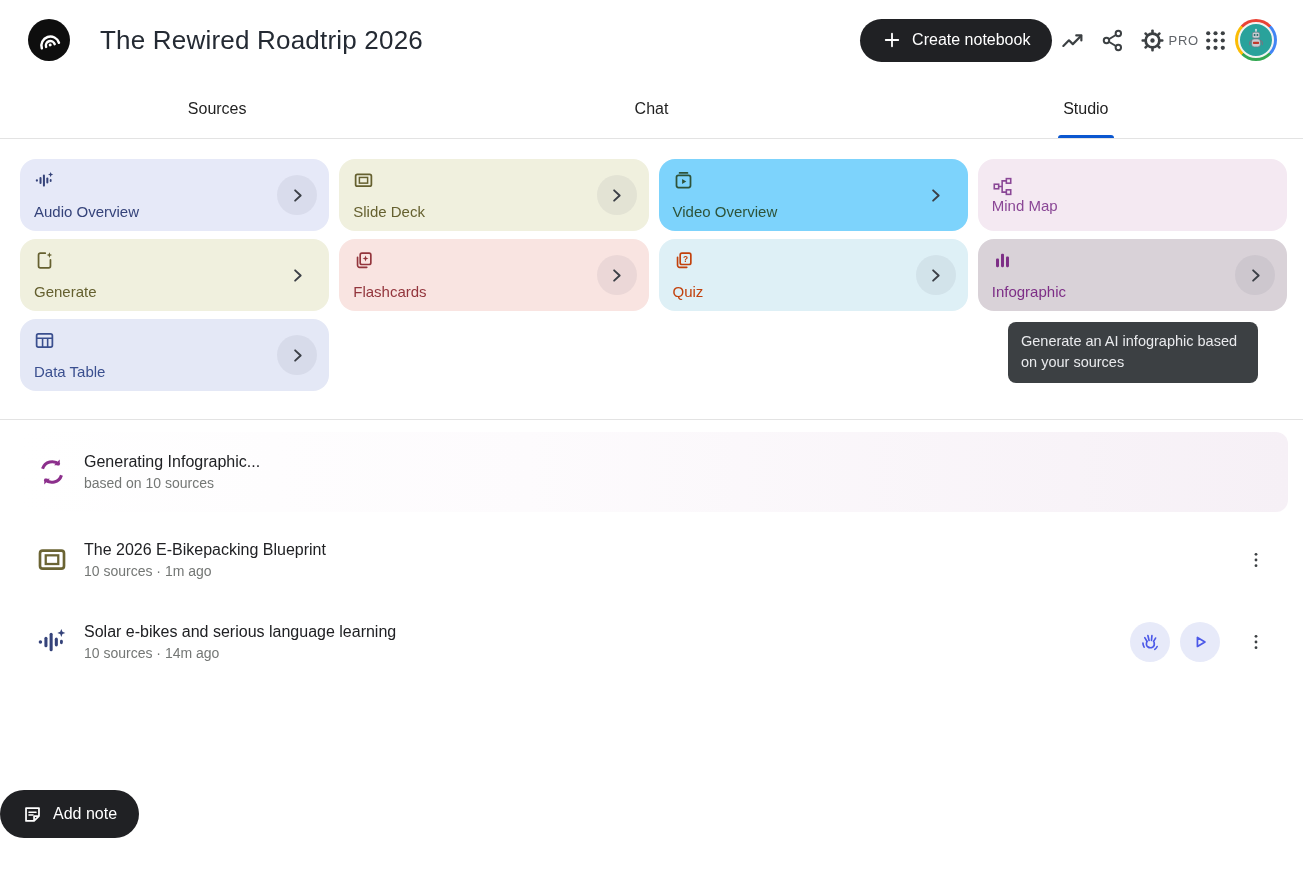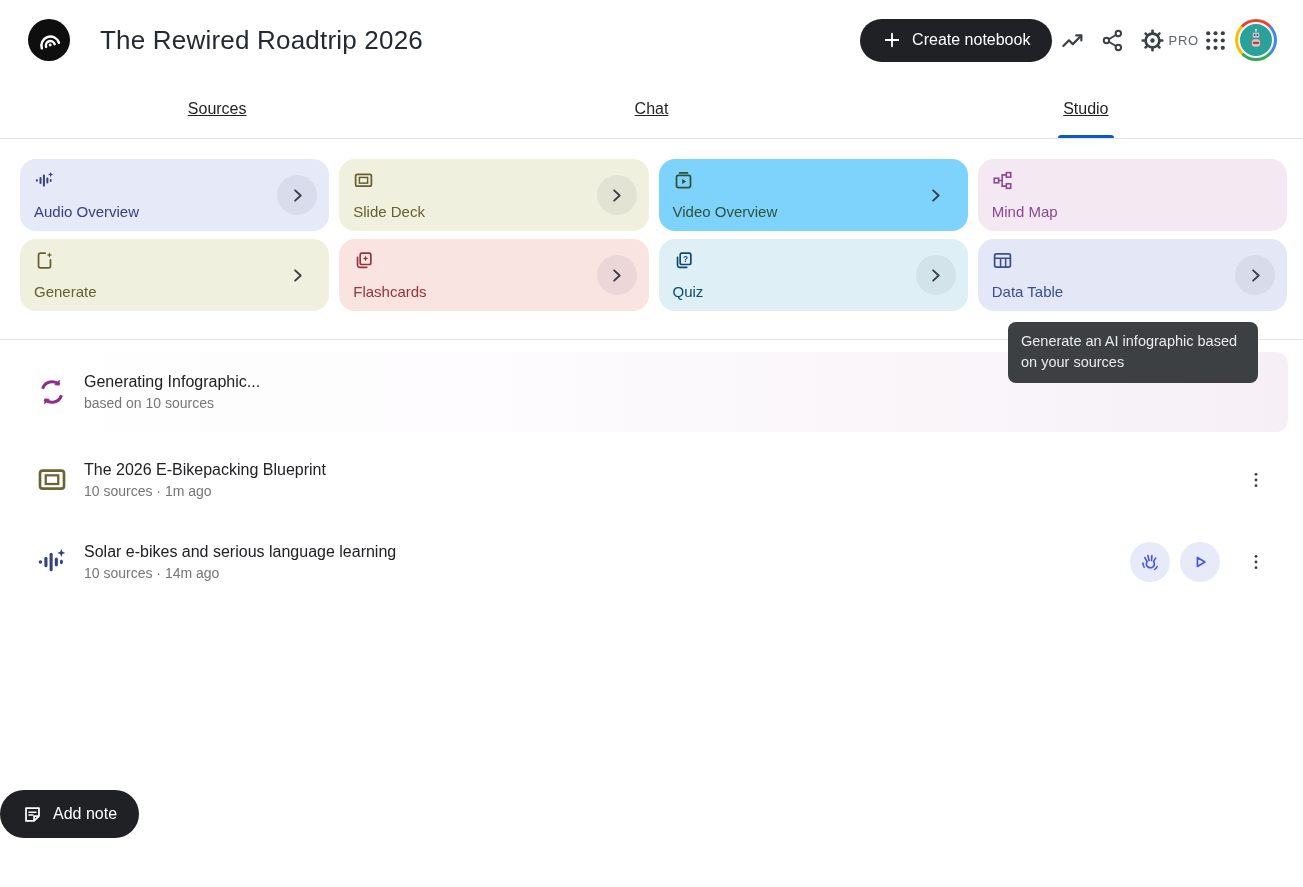"Sources" .tab { text-decoration: underline -> none }
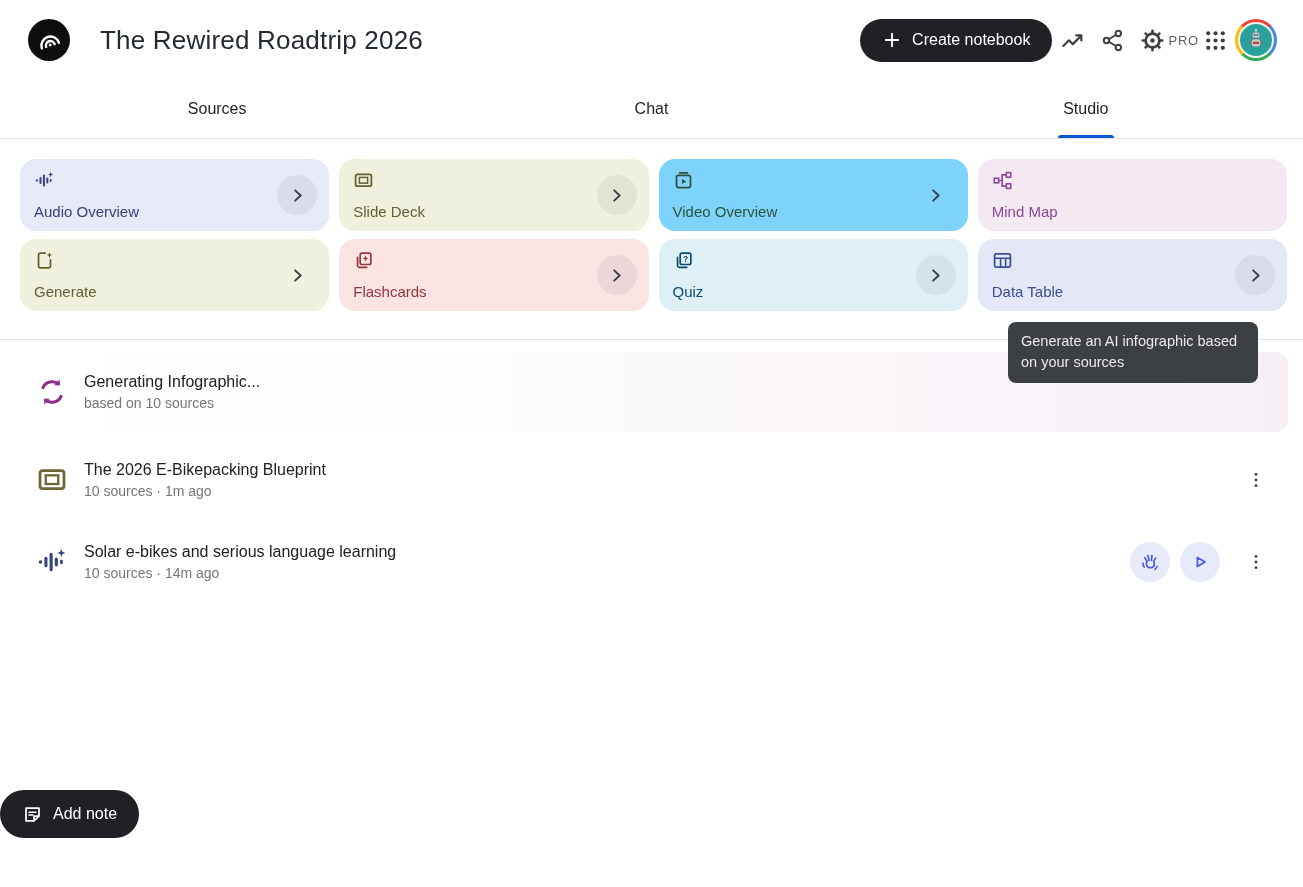"Mind Map" div.card { justify-content: none -> center }
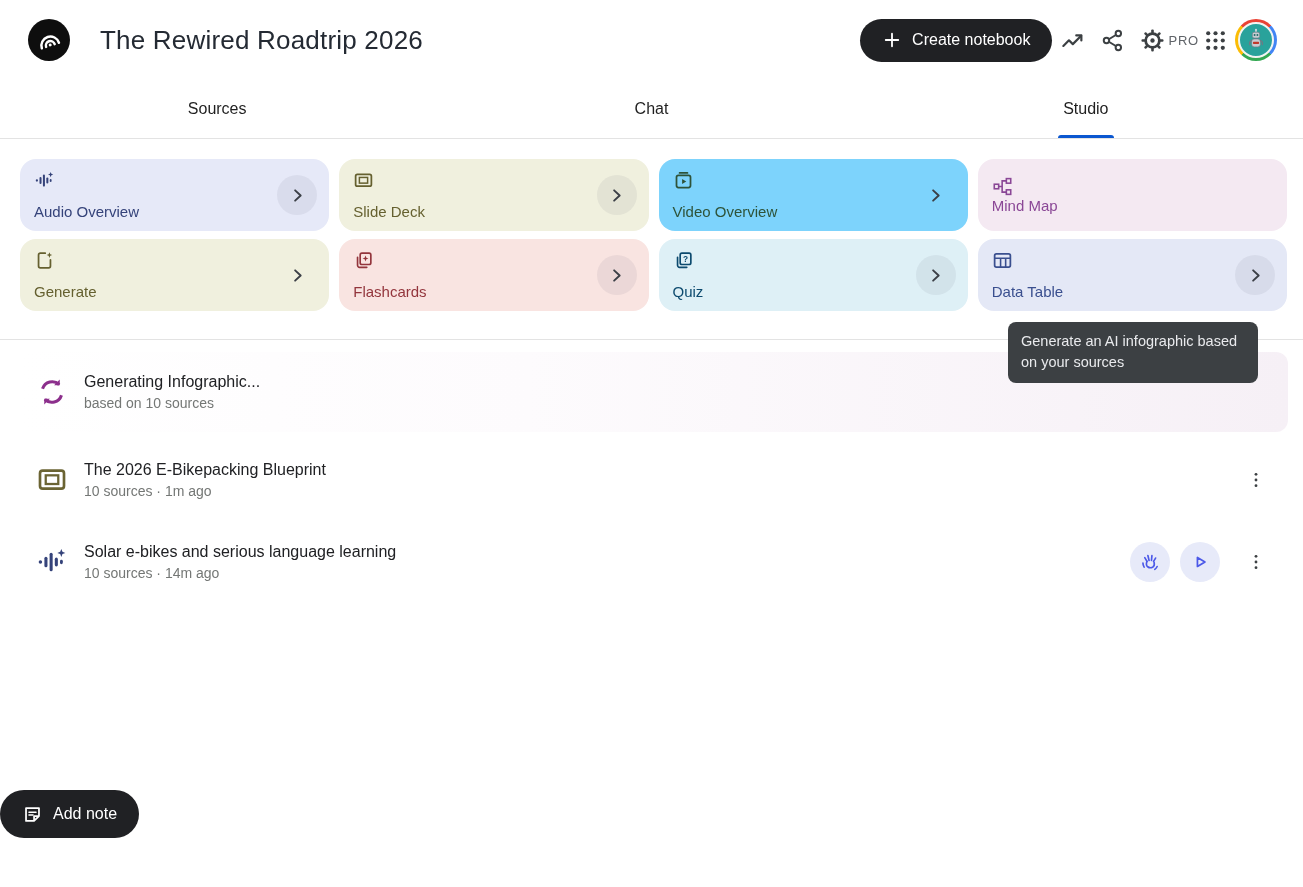"Quiz" div.card { color: #0c4a6e -> #c2410c }
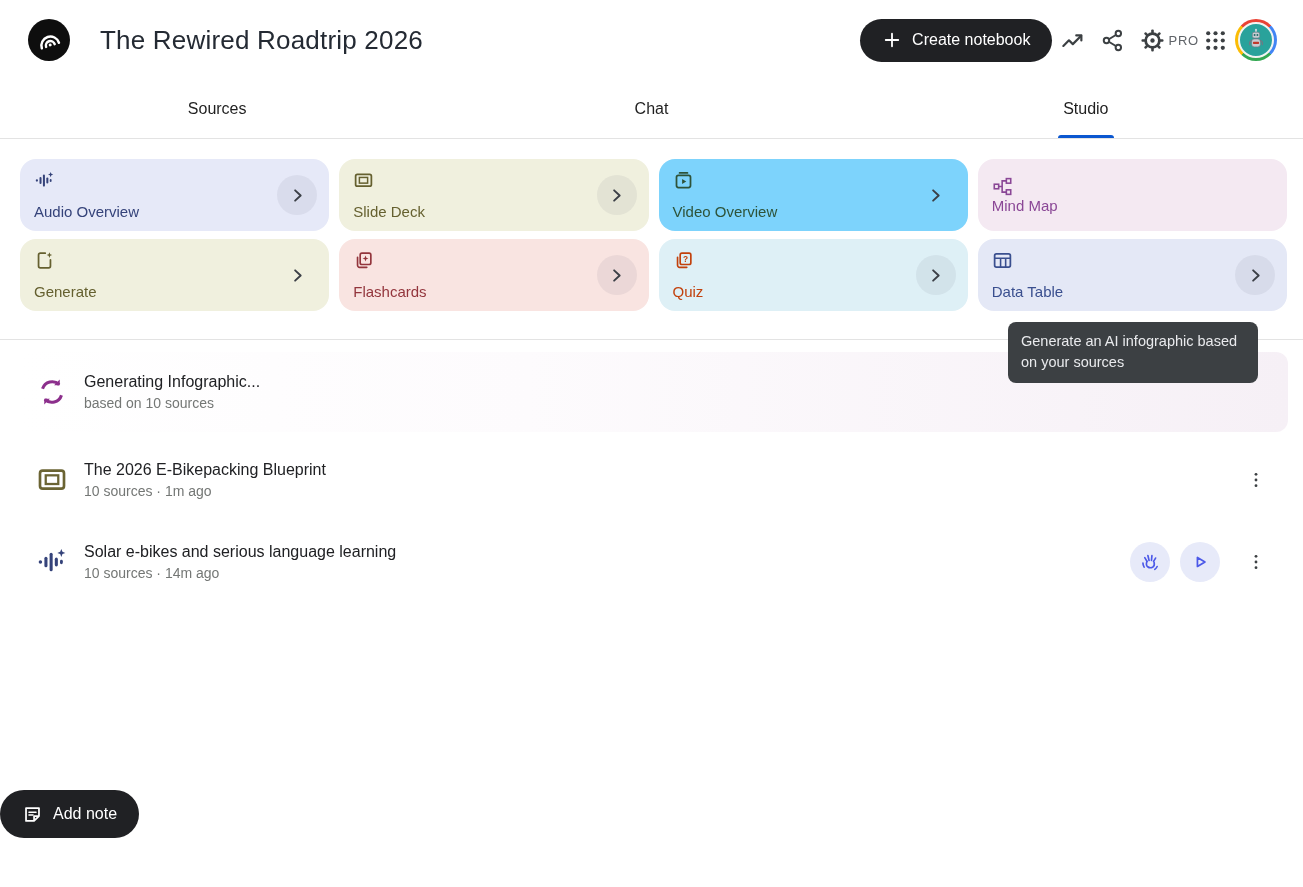"Infographic" div.card { html: none -> <div> <svg> <use></use> </svg> <span>Infographic</span> <div> <svg> <use></use> </svg> </div> </div> }
